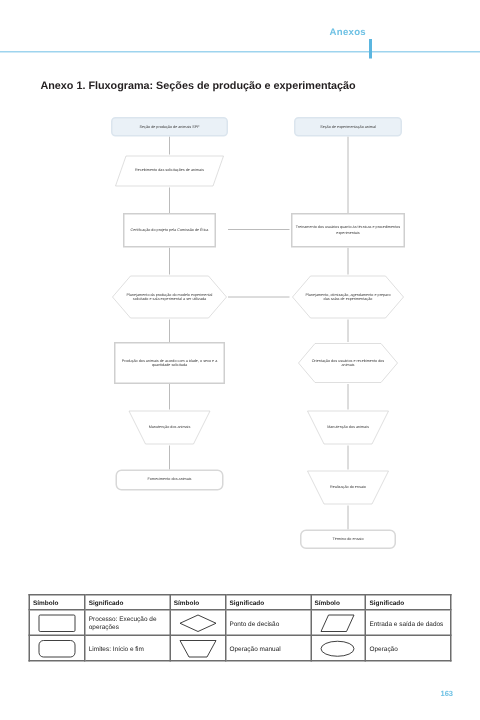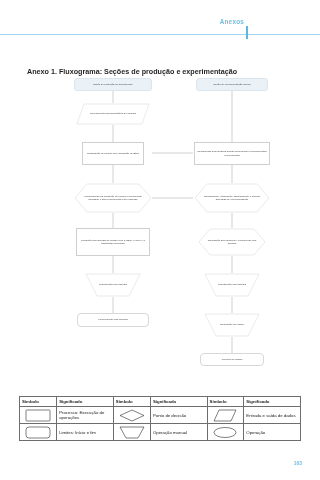"Anexo 1. Fluxograma: Seções de" #anexo-title { margin-top: 15px -> none }
